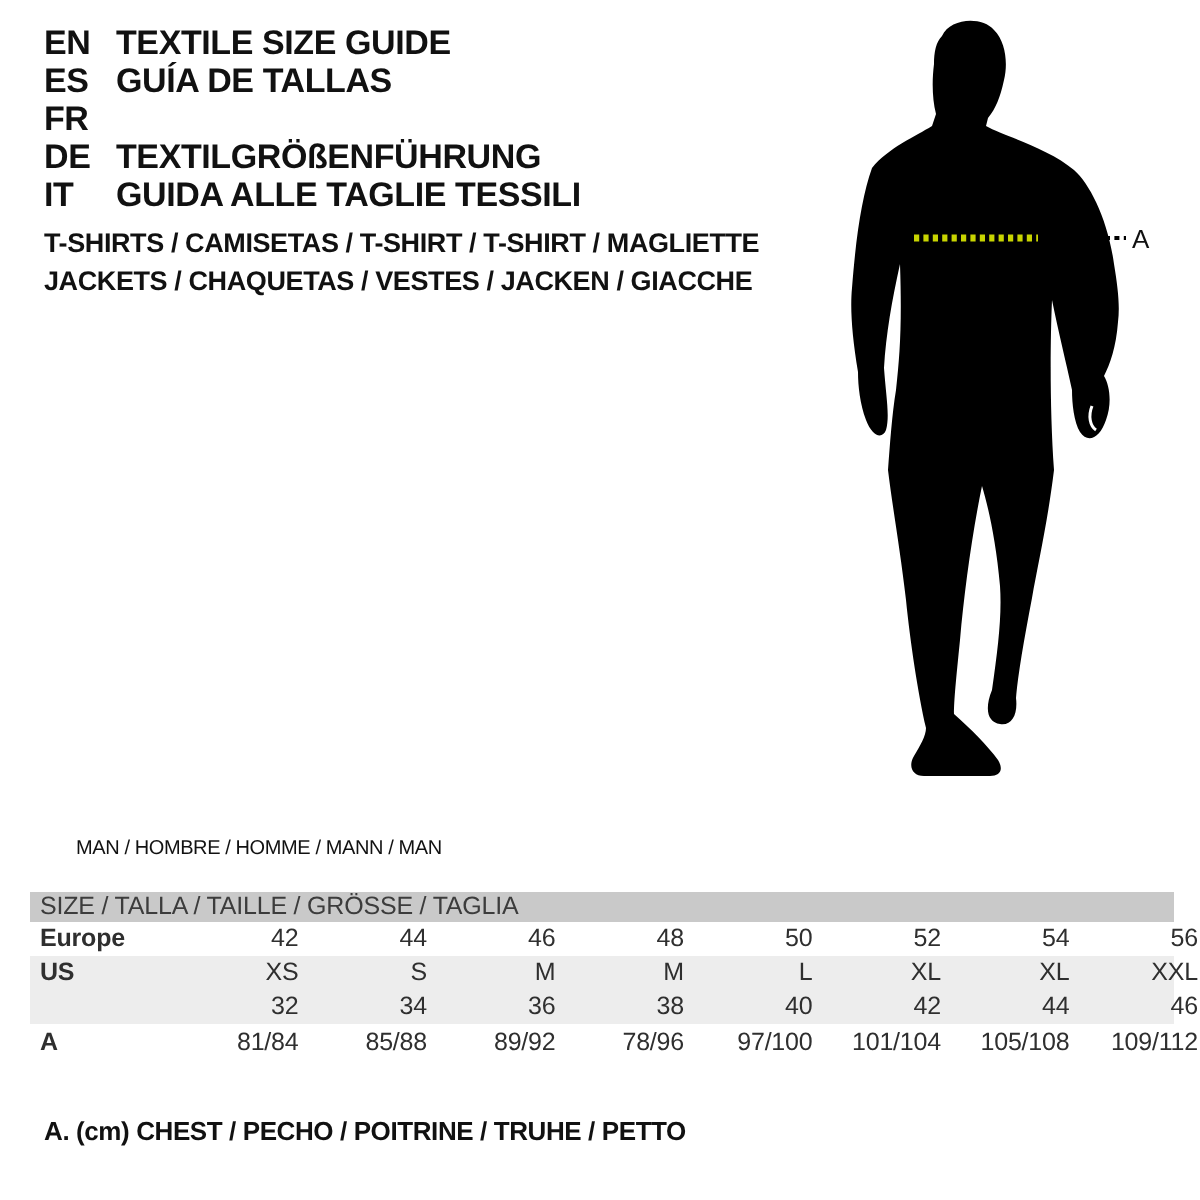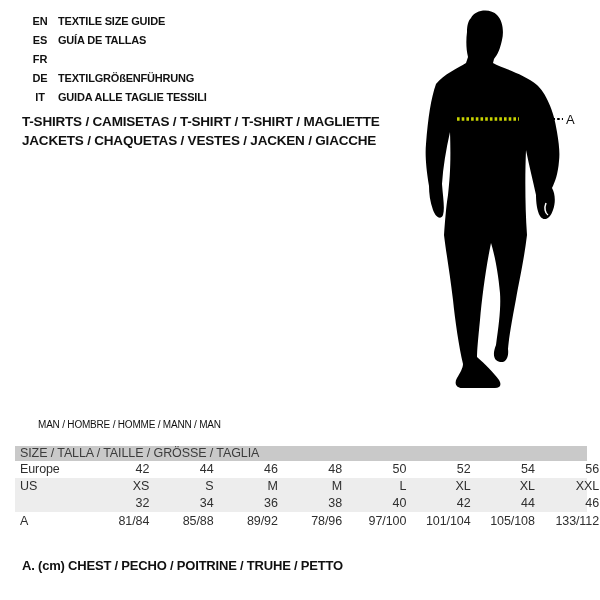"EN" .lang-row { font-size: 11px -> 17px; text-align: center -> none }
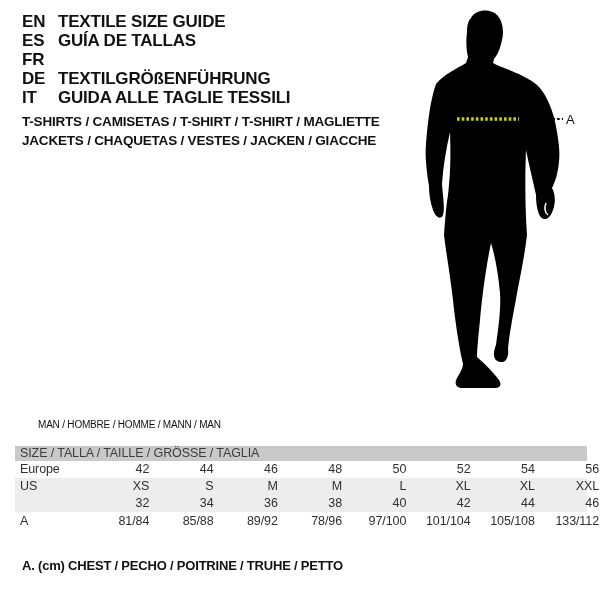"Europe" .row-label { font-weight: none -> bold }
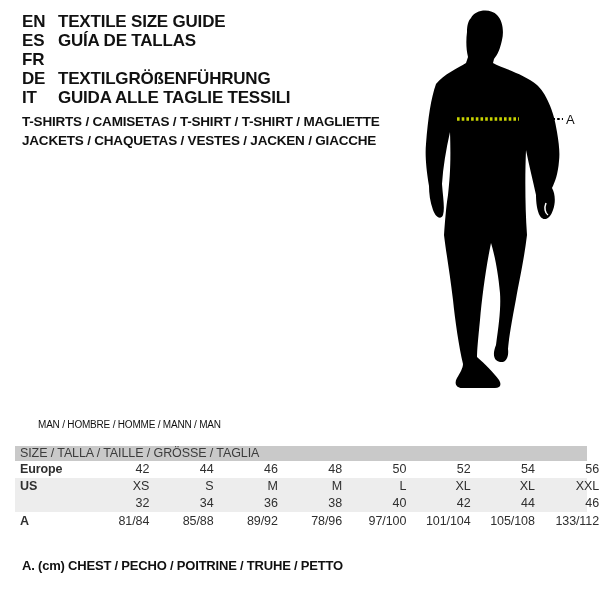"133/112" span.cell { text: 133/112 -> 109/112 }
